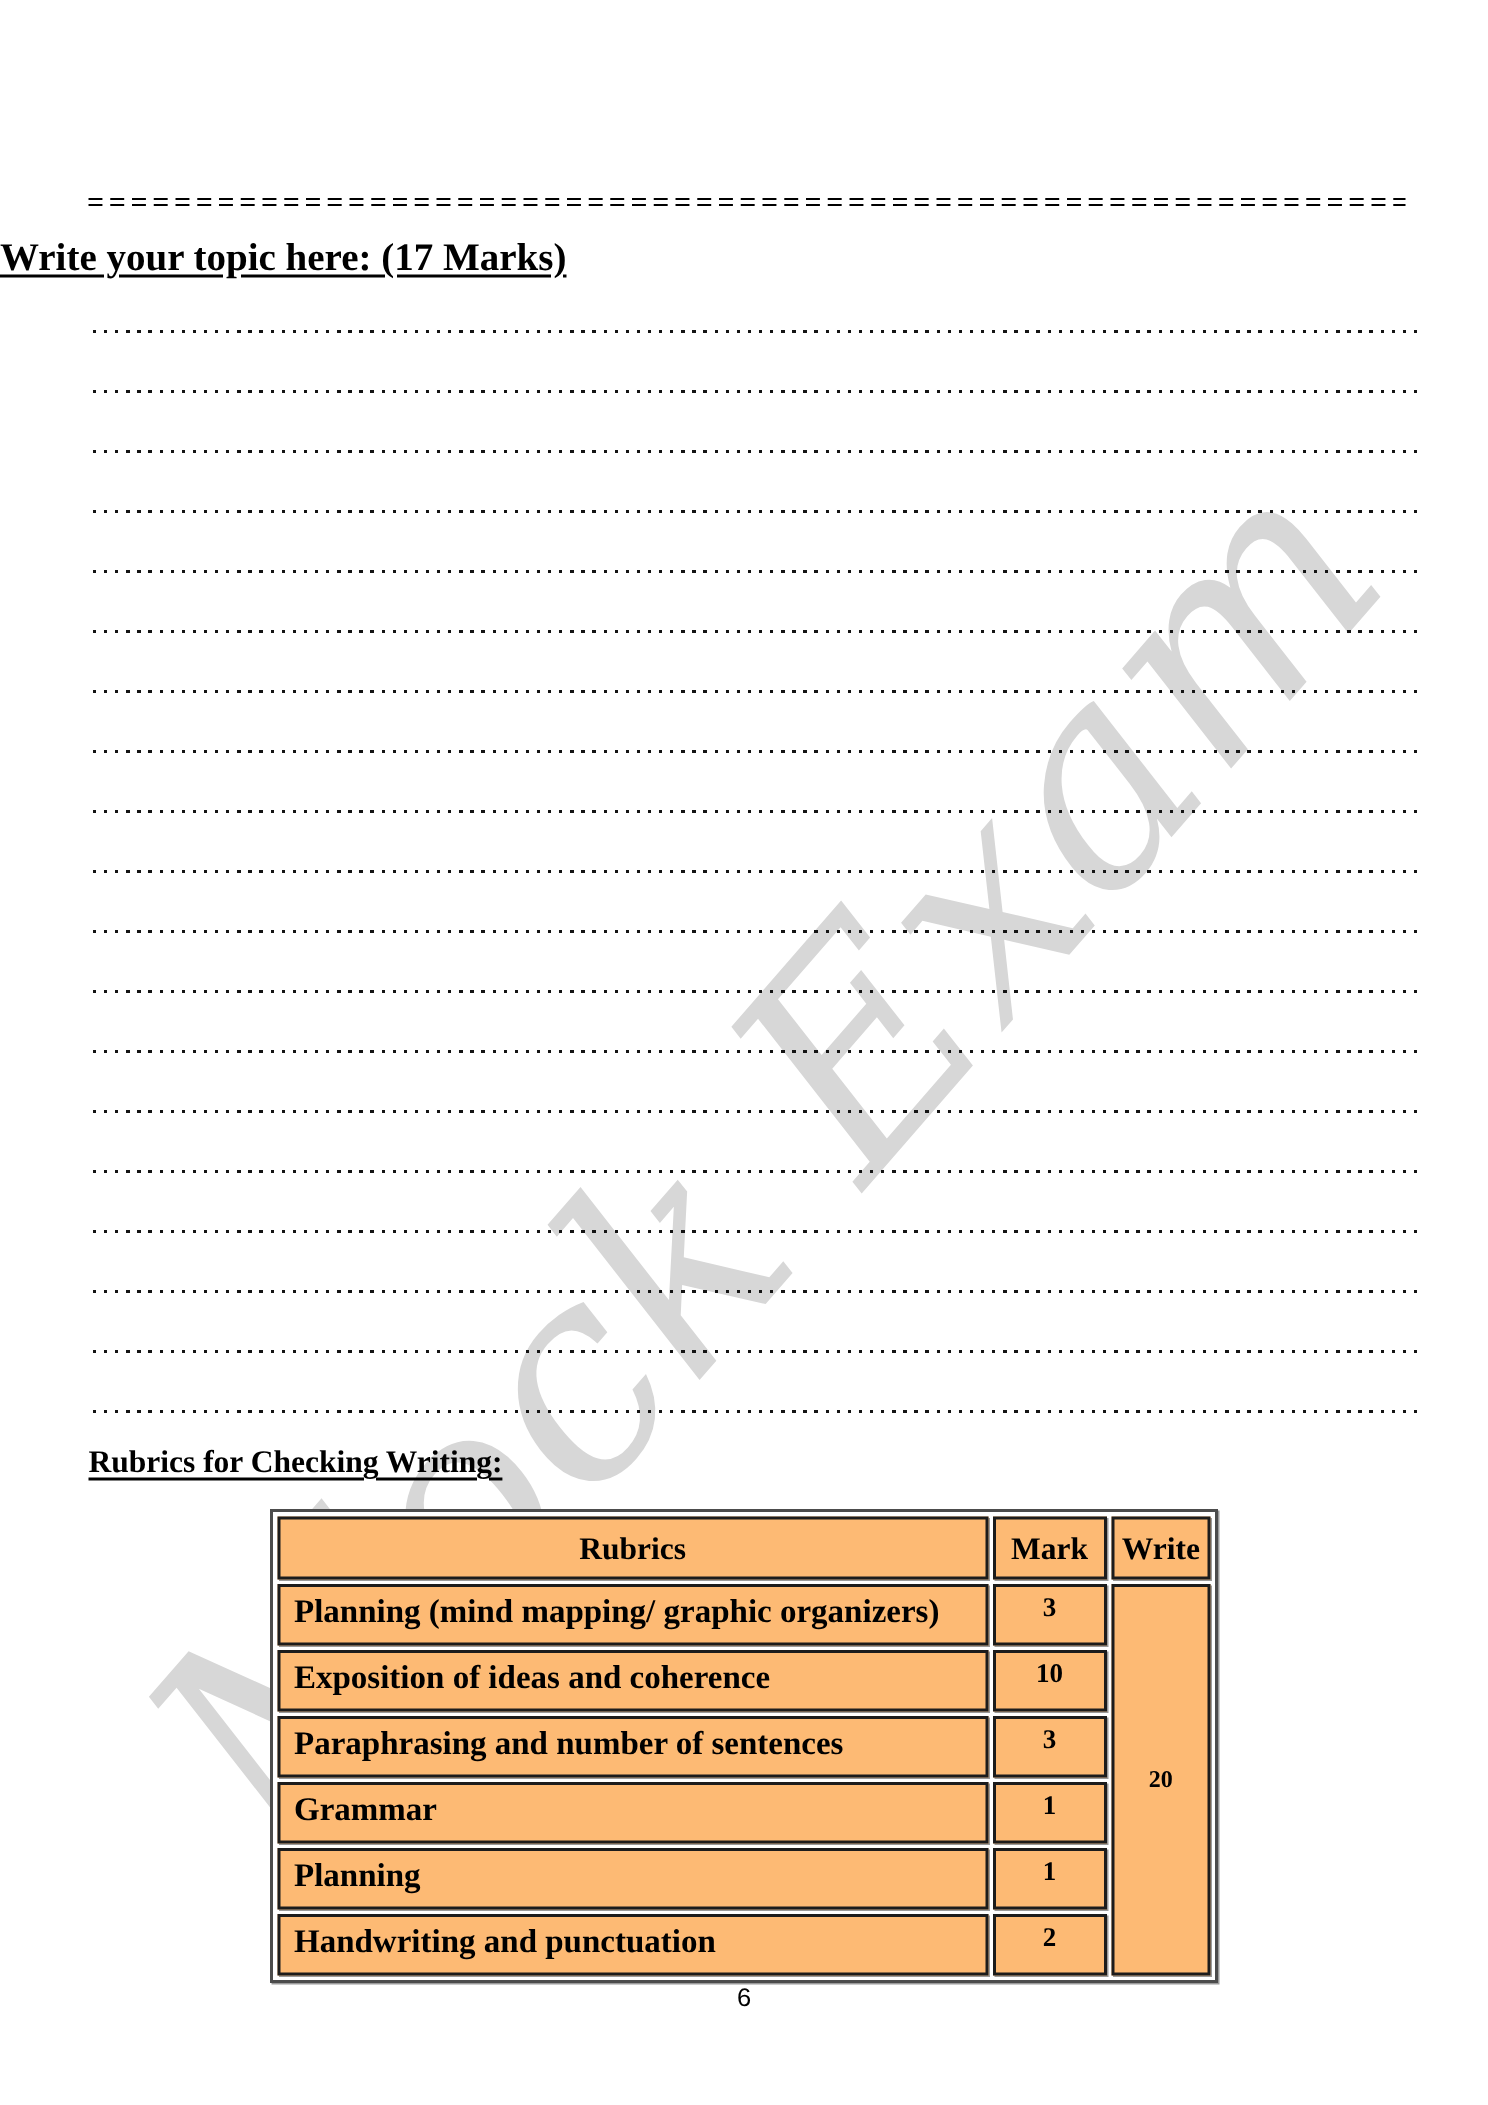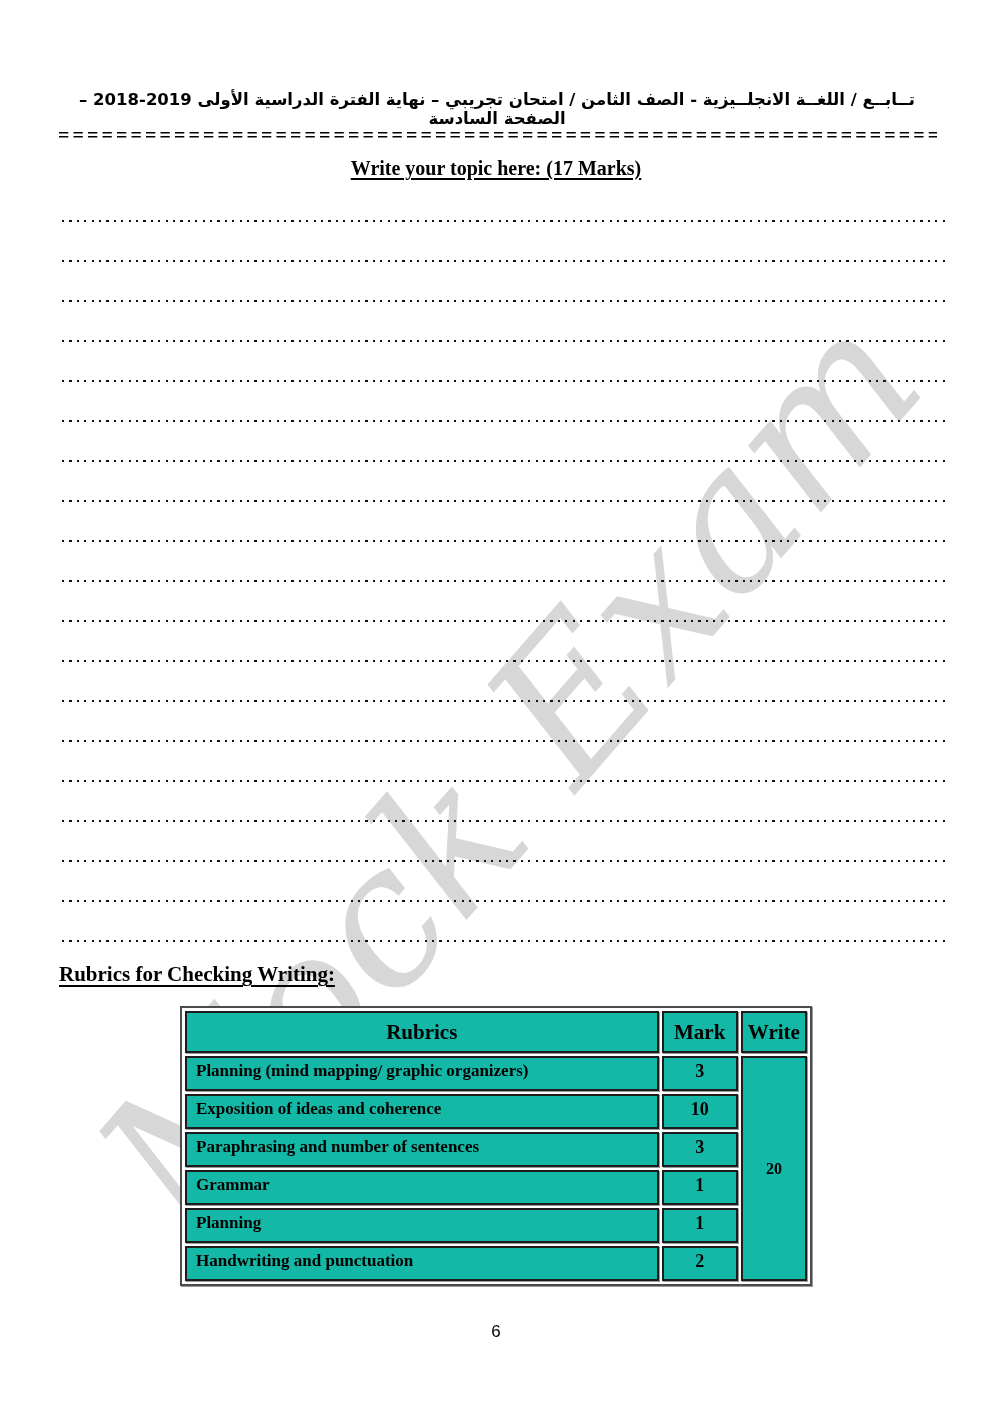"تــابــع / اللغــة الانجلــيزية -" div.header-ar { html: <div>تــابــع / اللغــة الانجلــيزية - الصف الثامن / امتحان تجريبي – نهاية الفترة الدراسية الأولى 2019-2018 – الصفحة السادسة</div> -> none }
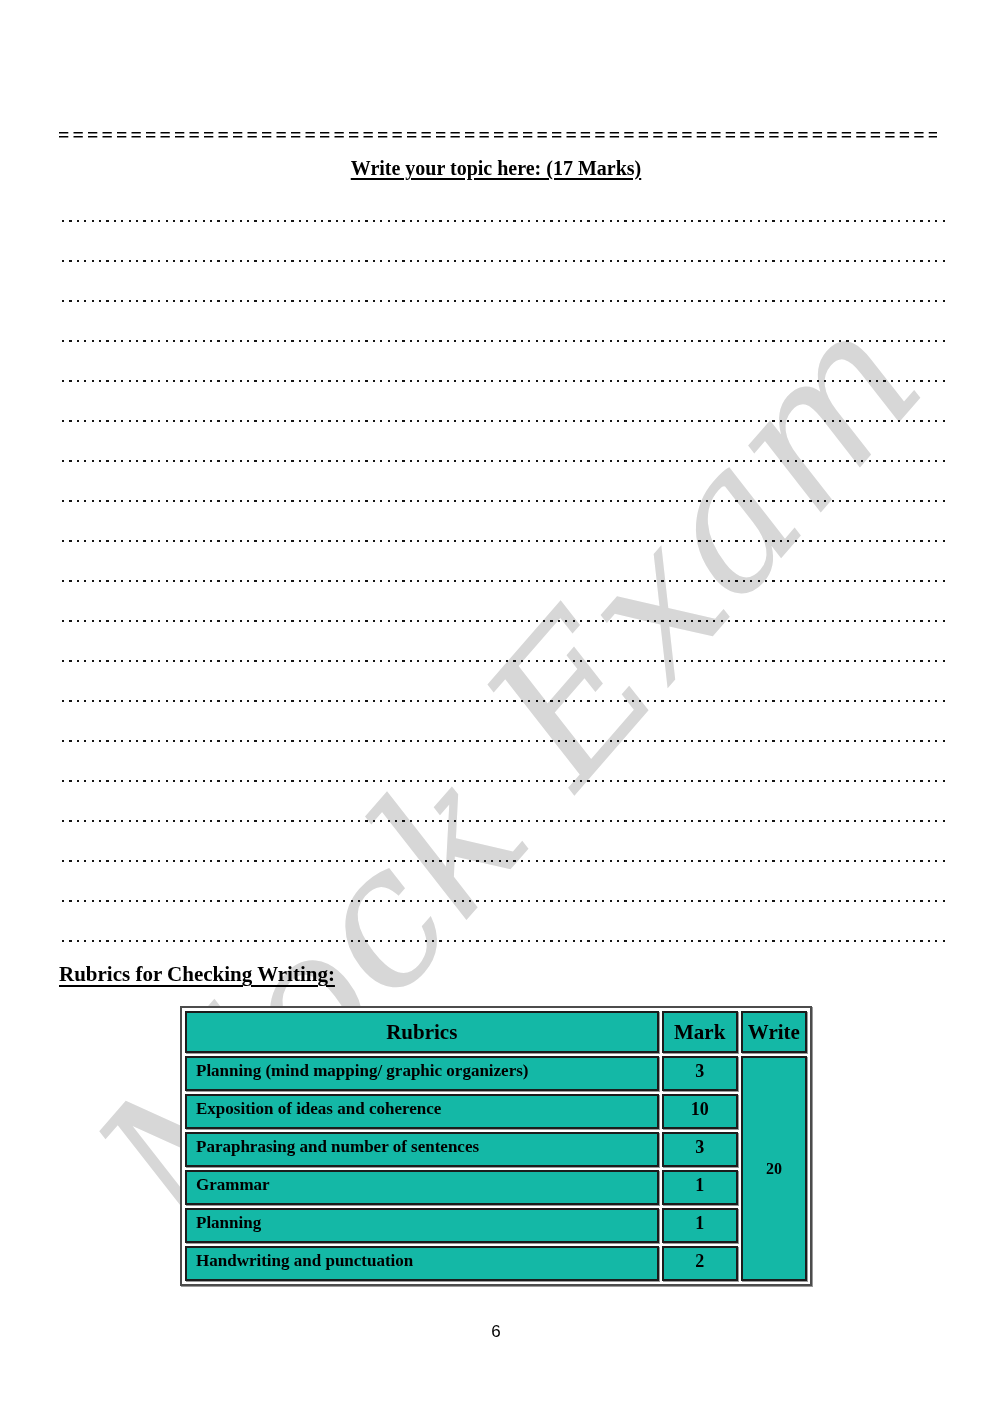"Write your topic here: (17" .topic-title { font-size: 20px -> 26px; text-align: center -> none }
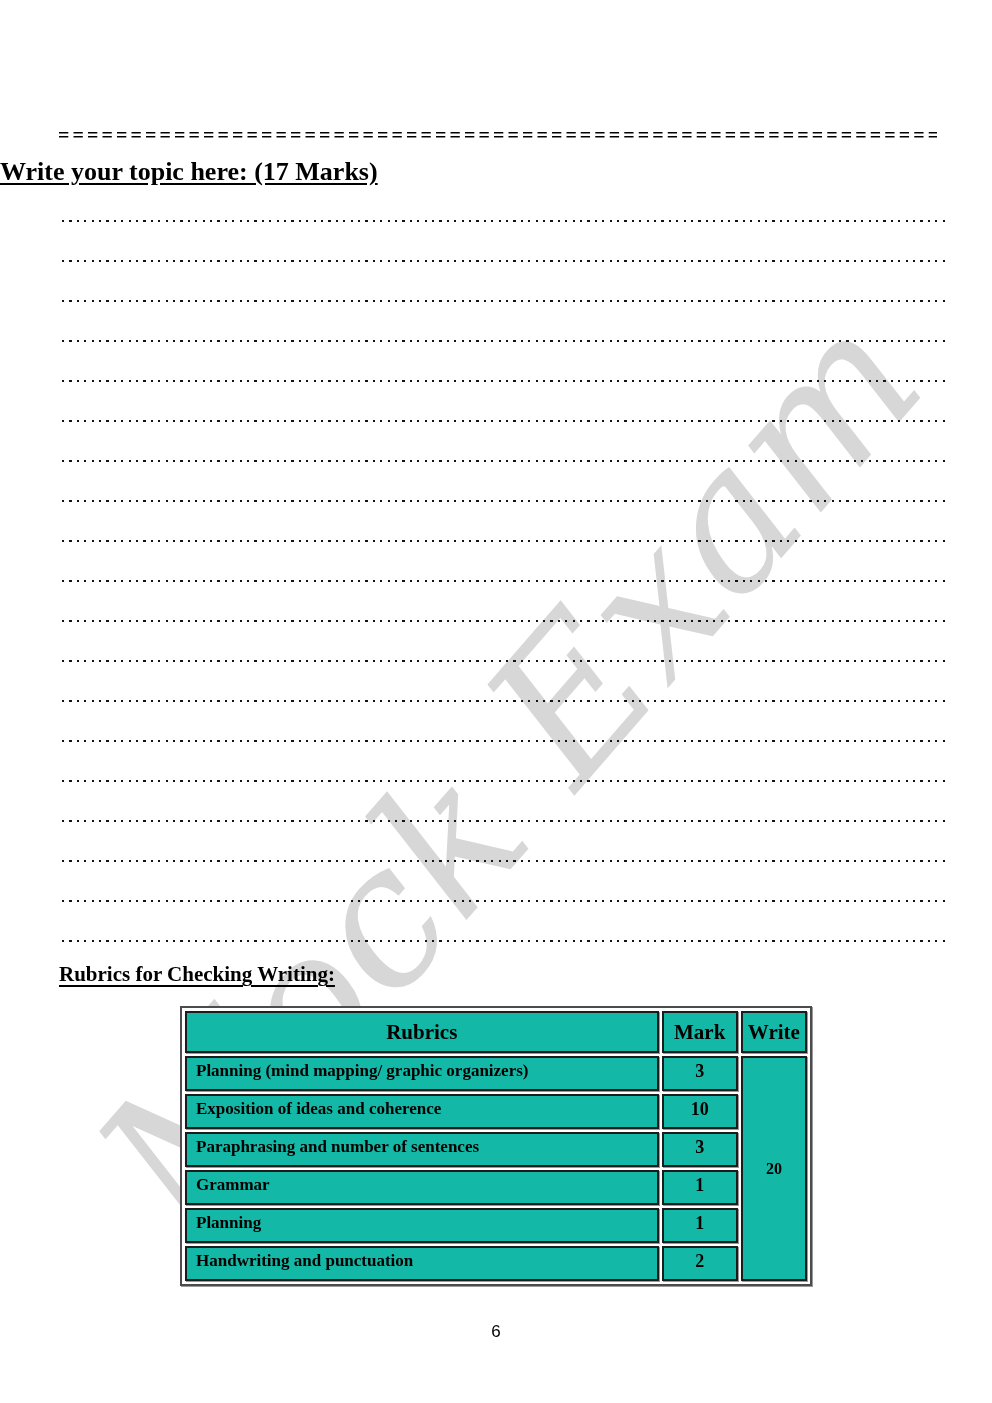"Rubrics" table.rubrics th, table.rubrics td { background: #14b8a6 -> #fdba74 }
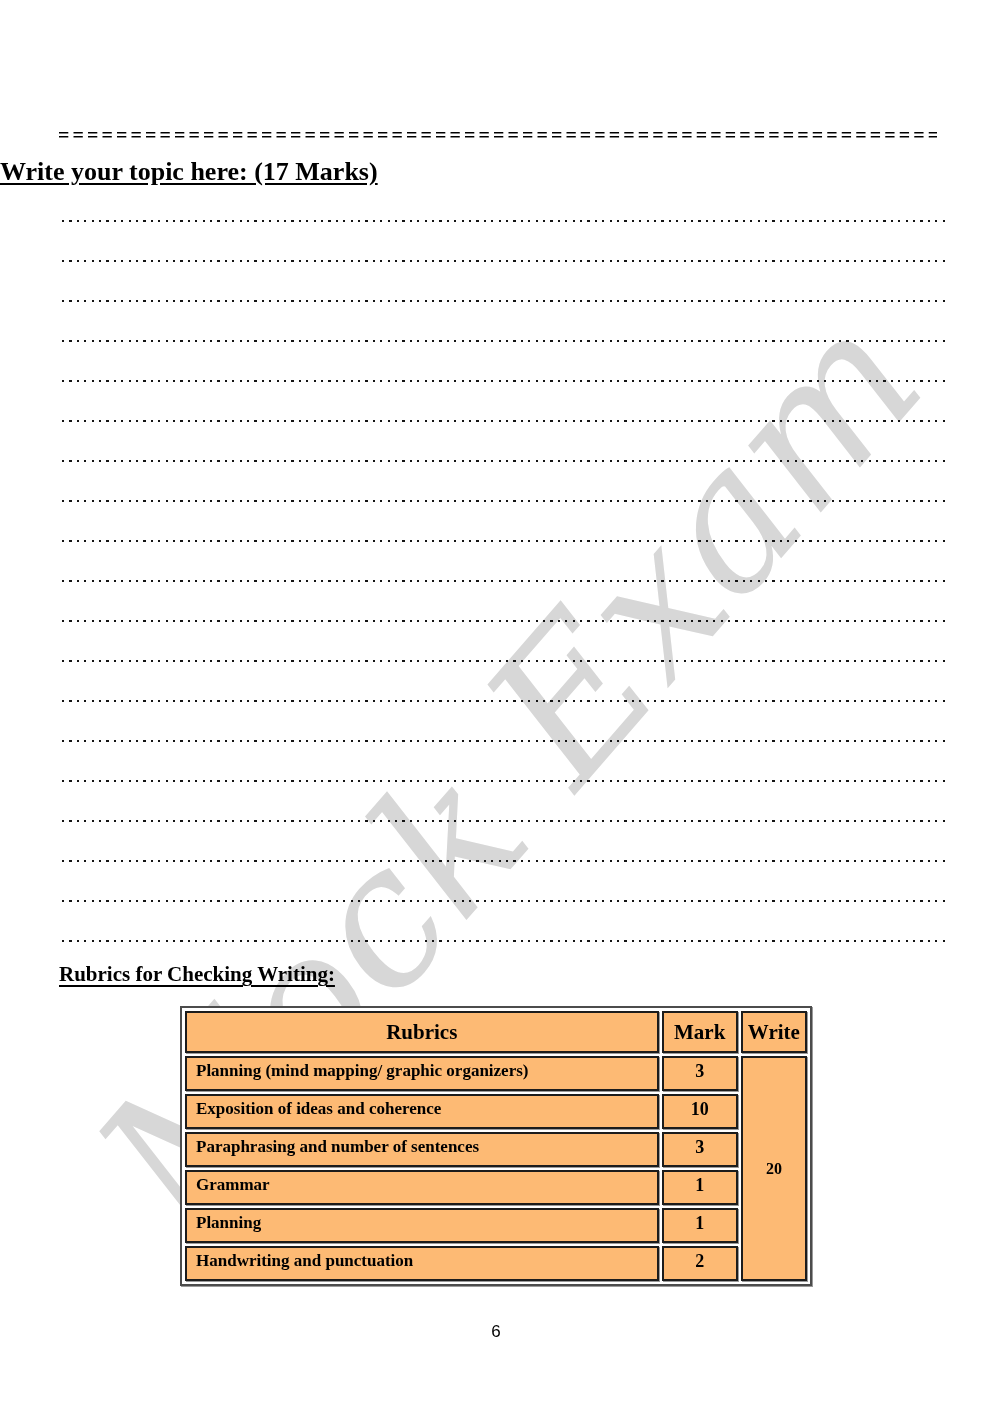"Planning (mind mapping/ graphic" td.cell-label { font-size: 17px -> 22px }
